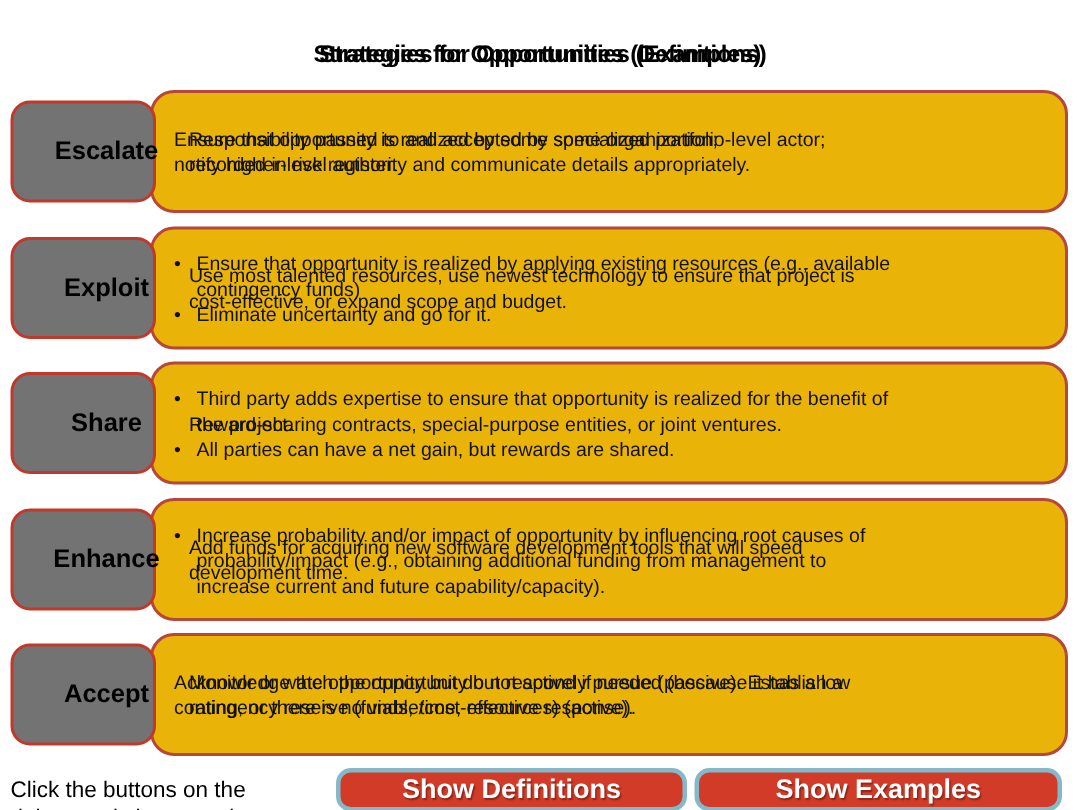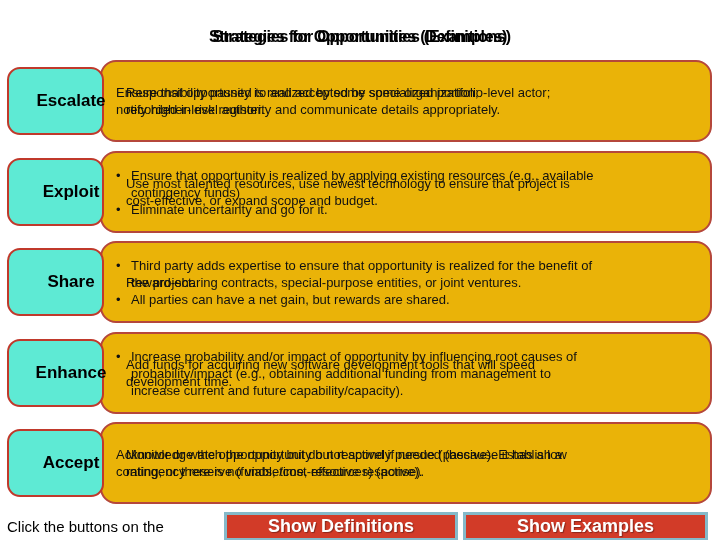"Escalate" .cat-button { background: #5eead4 -> #737373 }
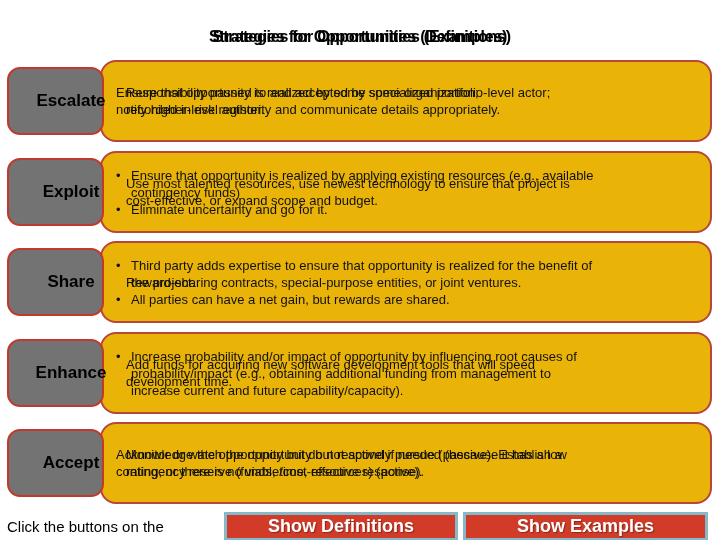"Show Definitions" .red-btn { border-radius: 0 -> 10px }
